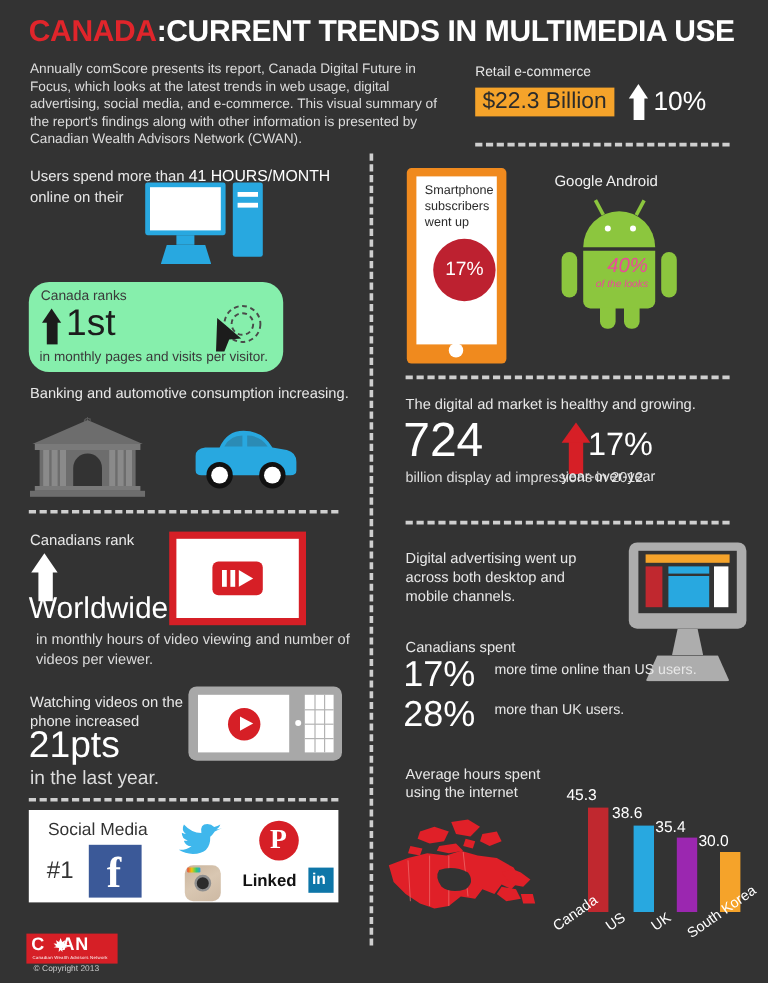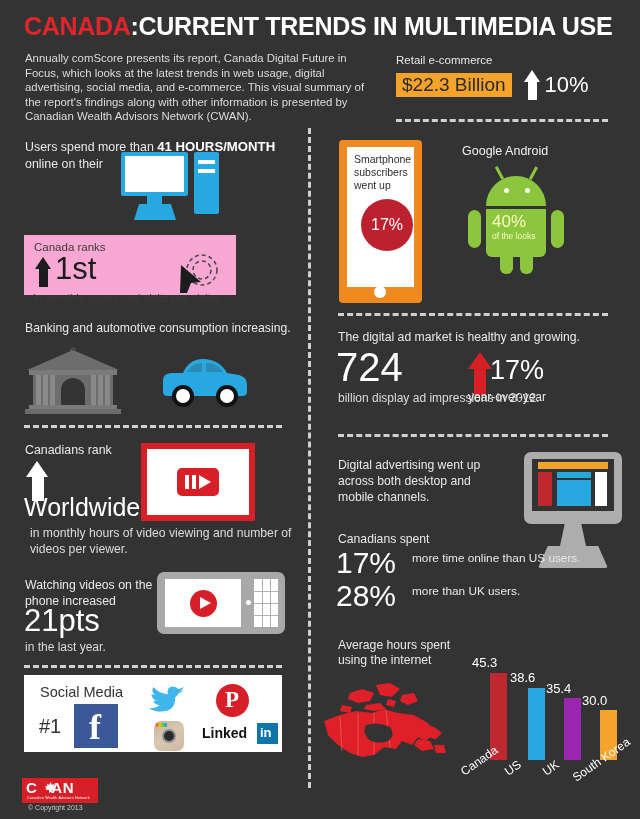"41 HOURS/MONTH" .users-line b { font-weight: bold -> normal }
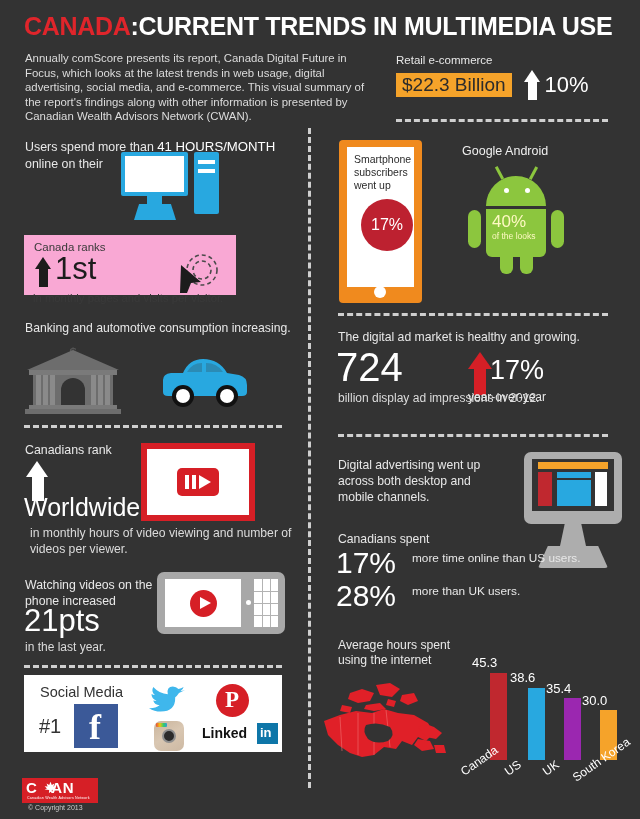"40%" .a-pct { color: #fef9c3 -> #ec4899; font-style: none -> italic; text-align: left -> right }
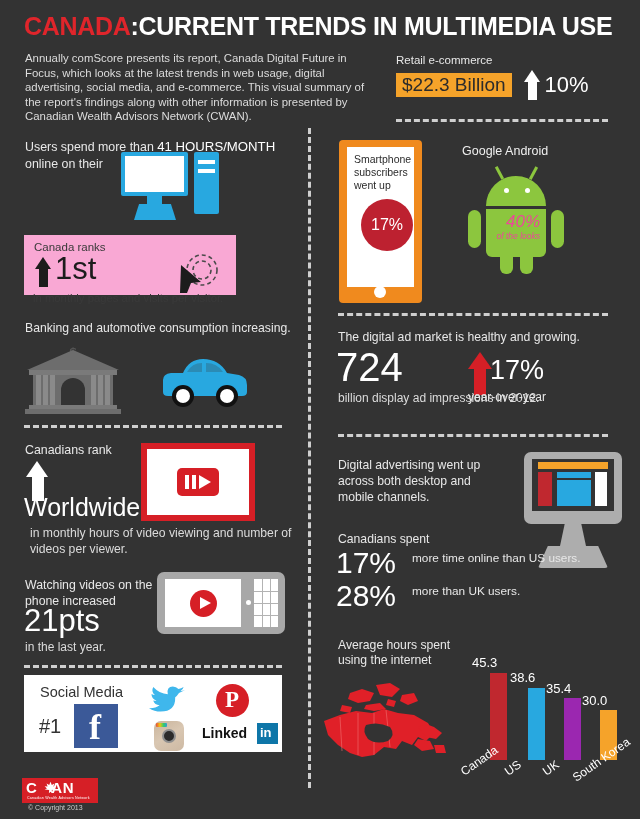"Canada ranks" .canada-box { background: #f9a8d4 -> #86efac; border-radius: none -> 17px; height: 60px -> 75px }
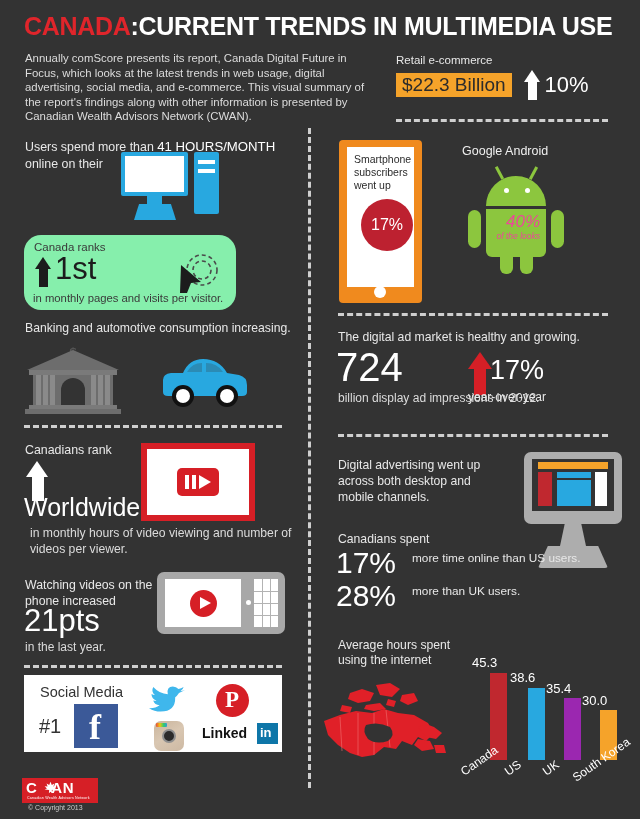"in the last year." .pts-sub { font-size: 12px -> 16px }
